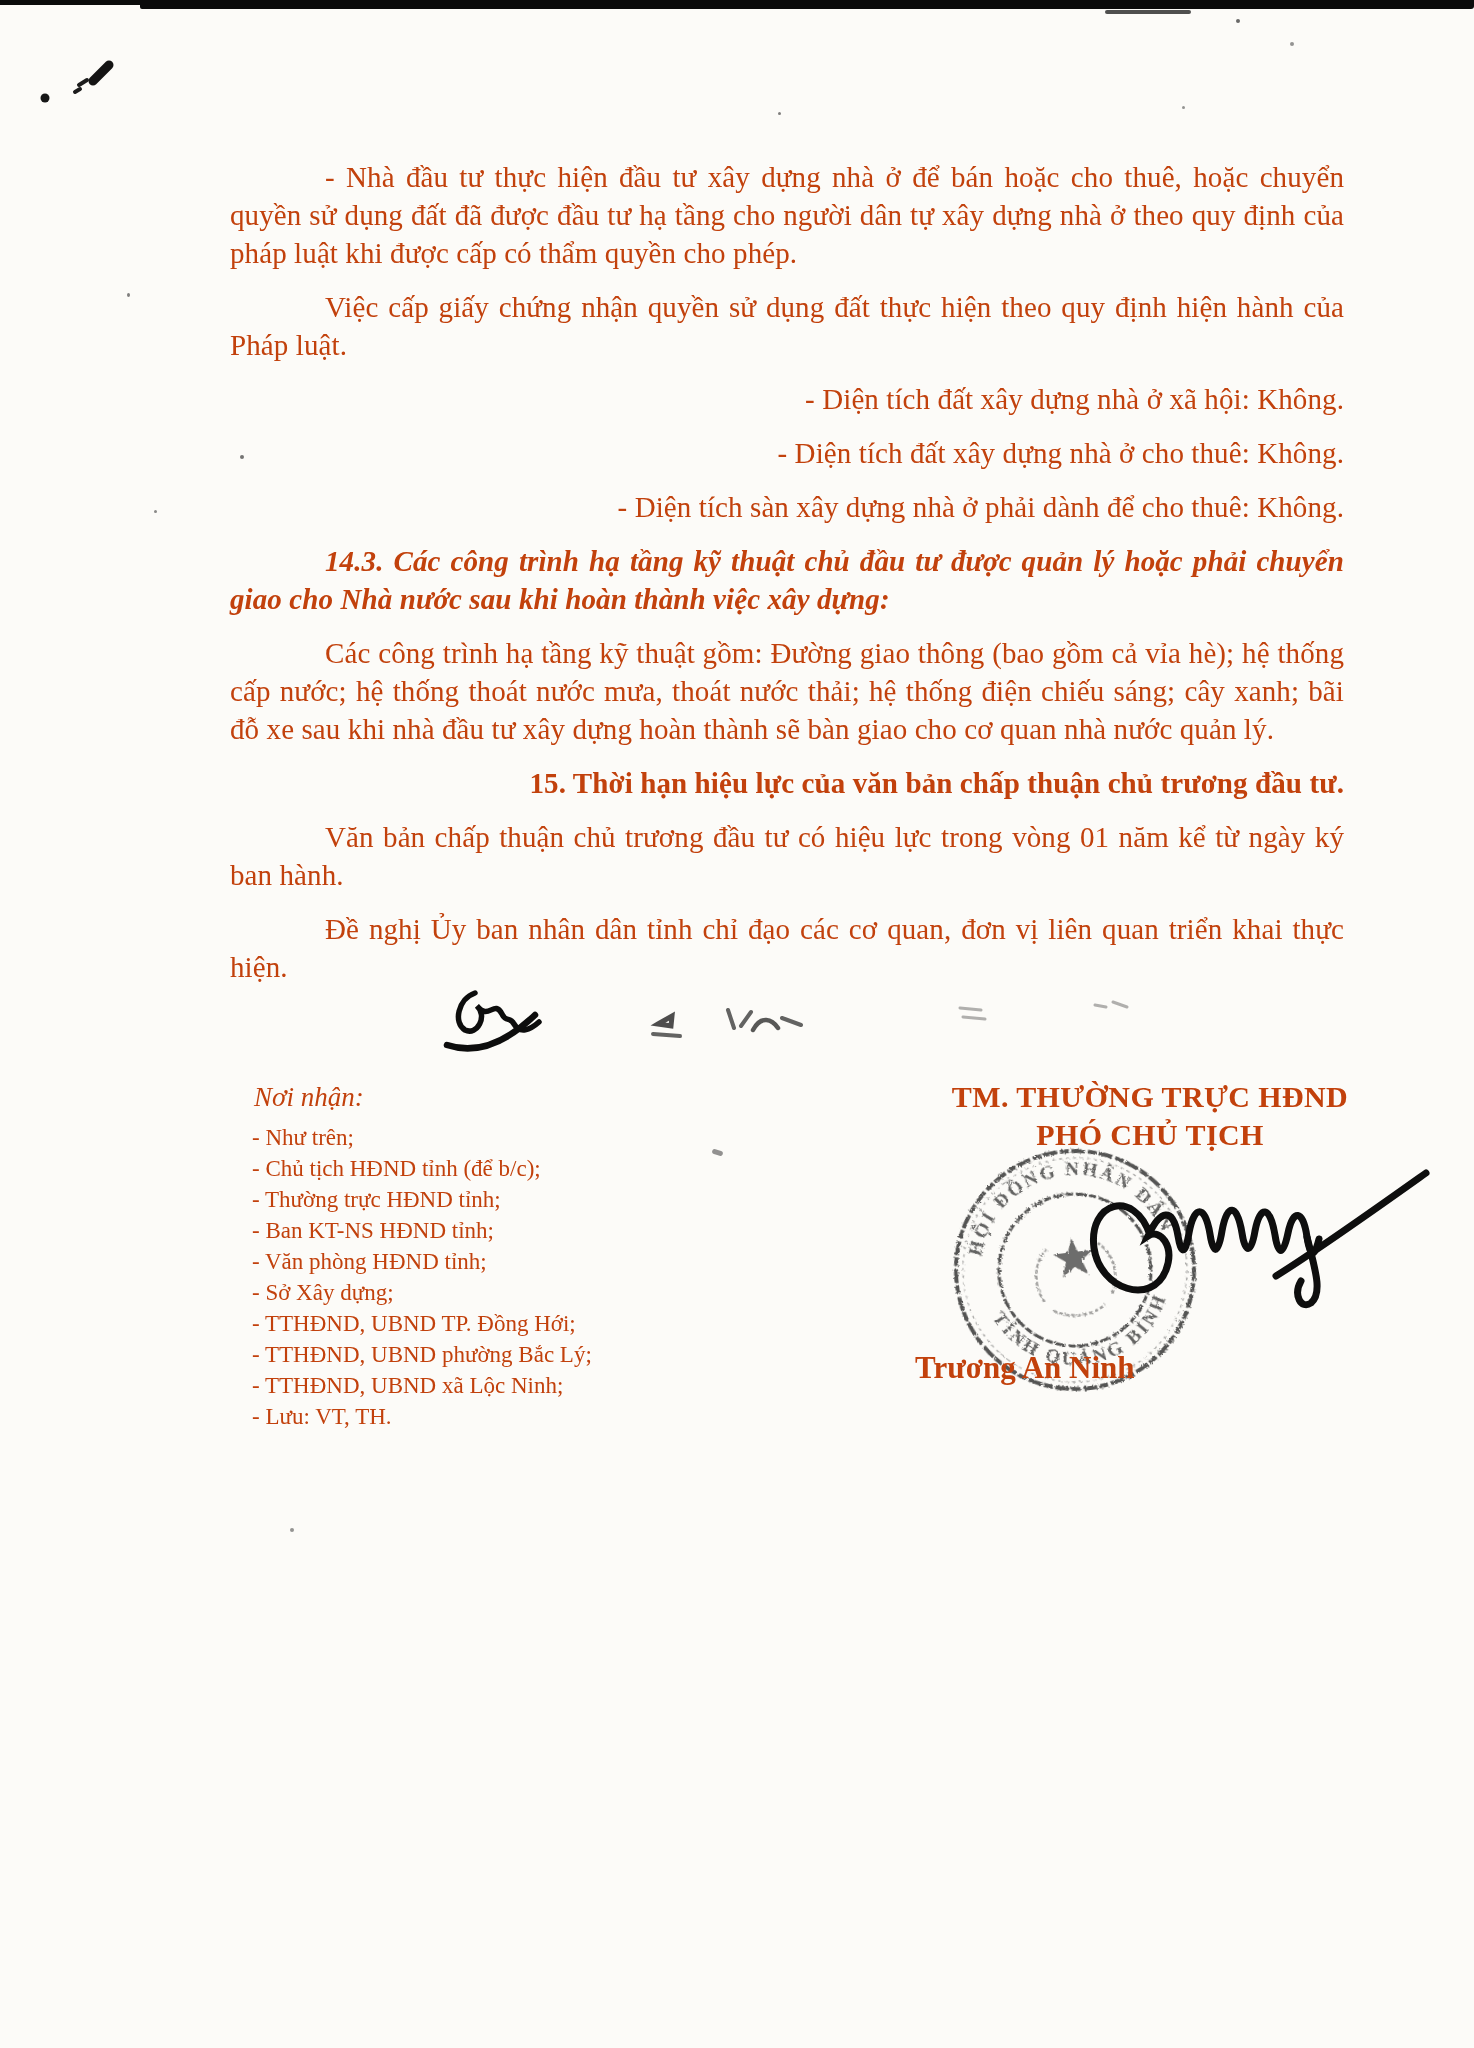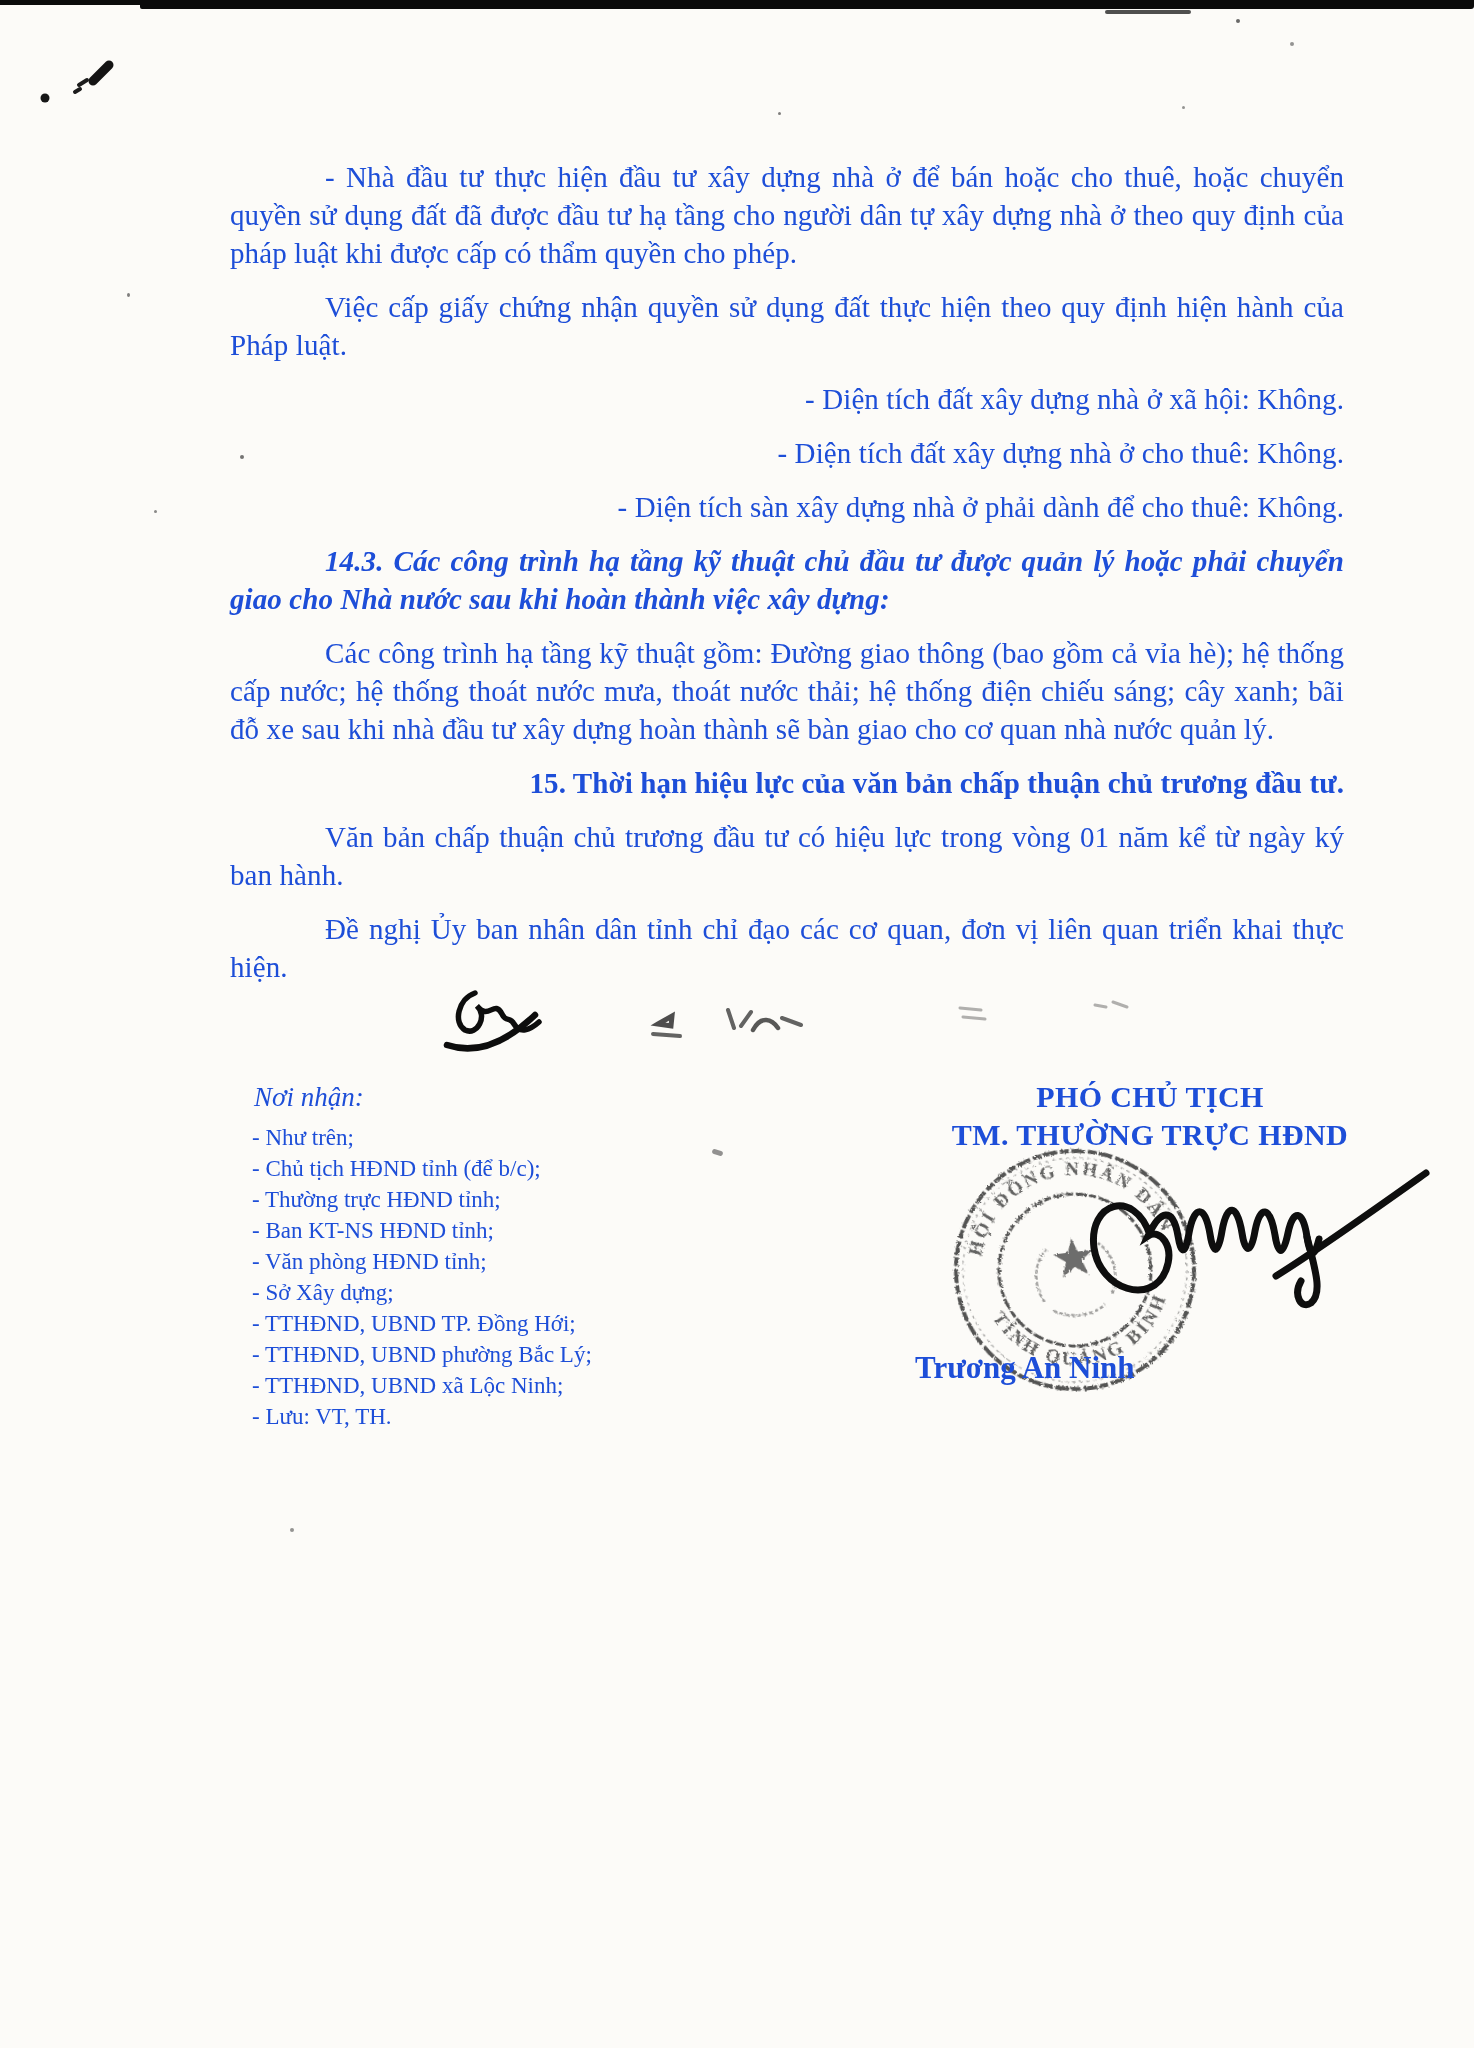"- Nhà đầu tư thực" .page { color: #1d4ed8 -> #c2410c }
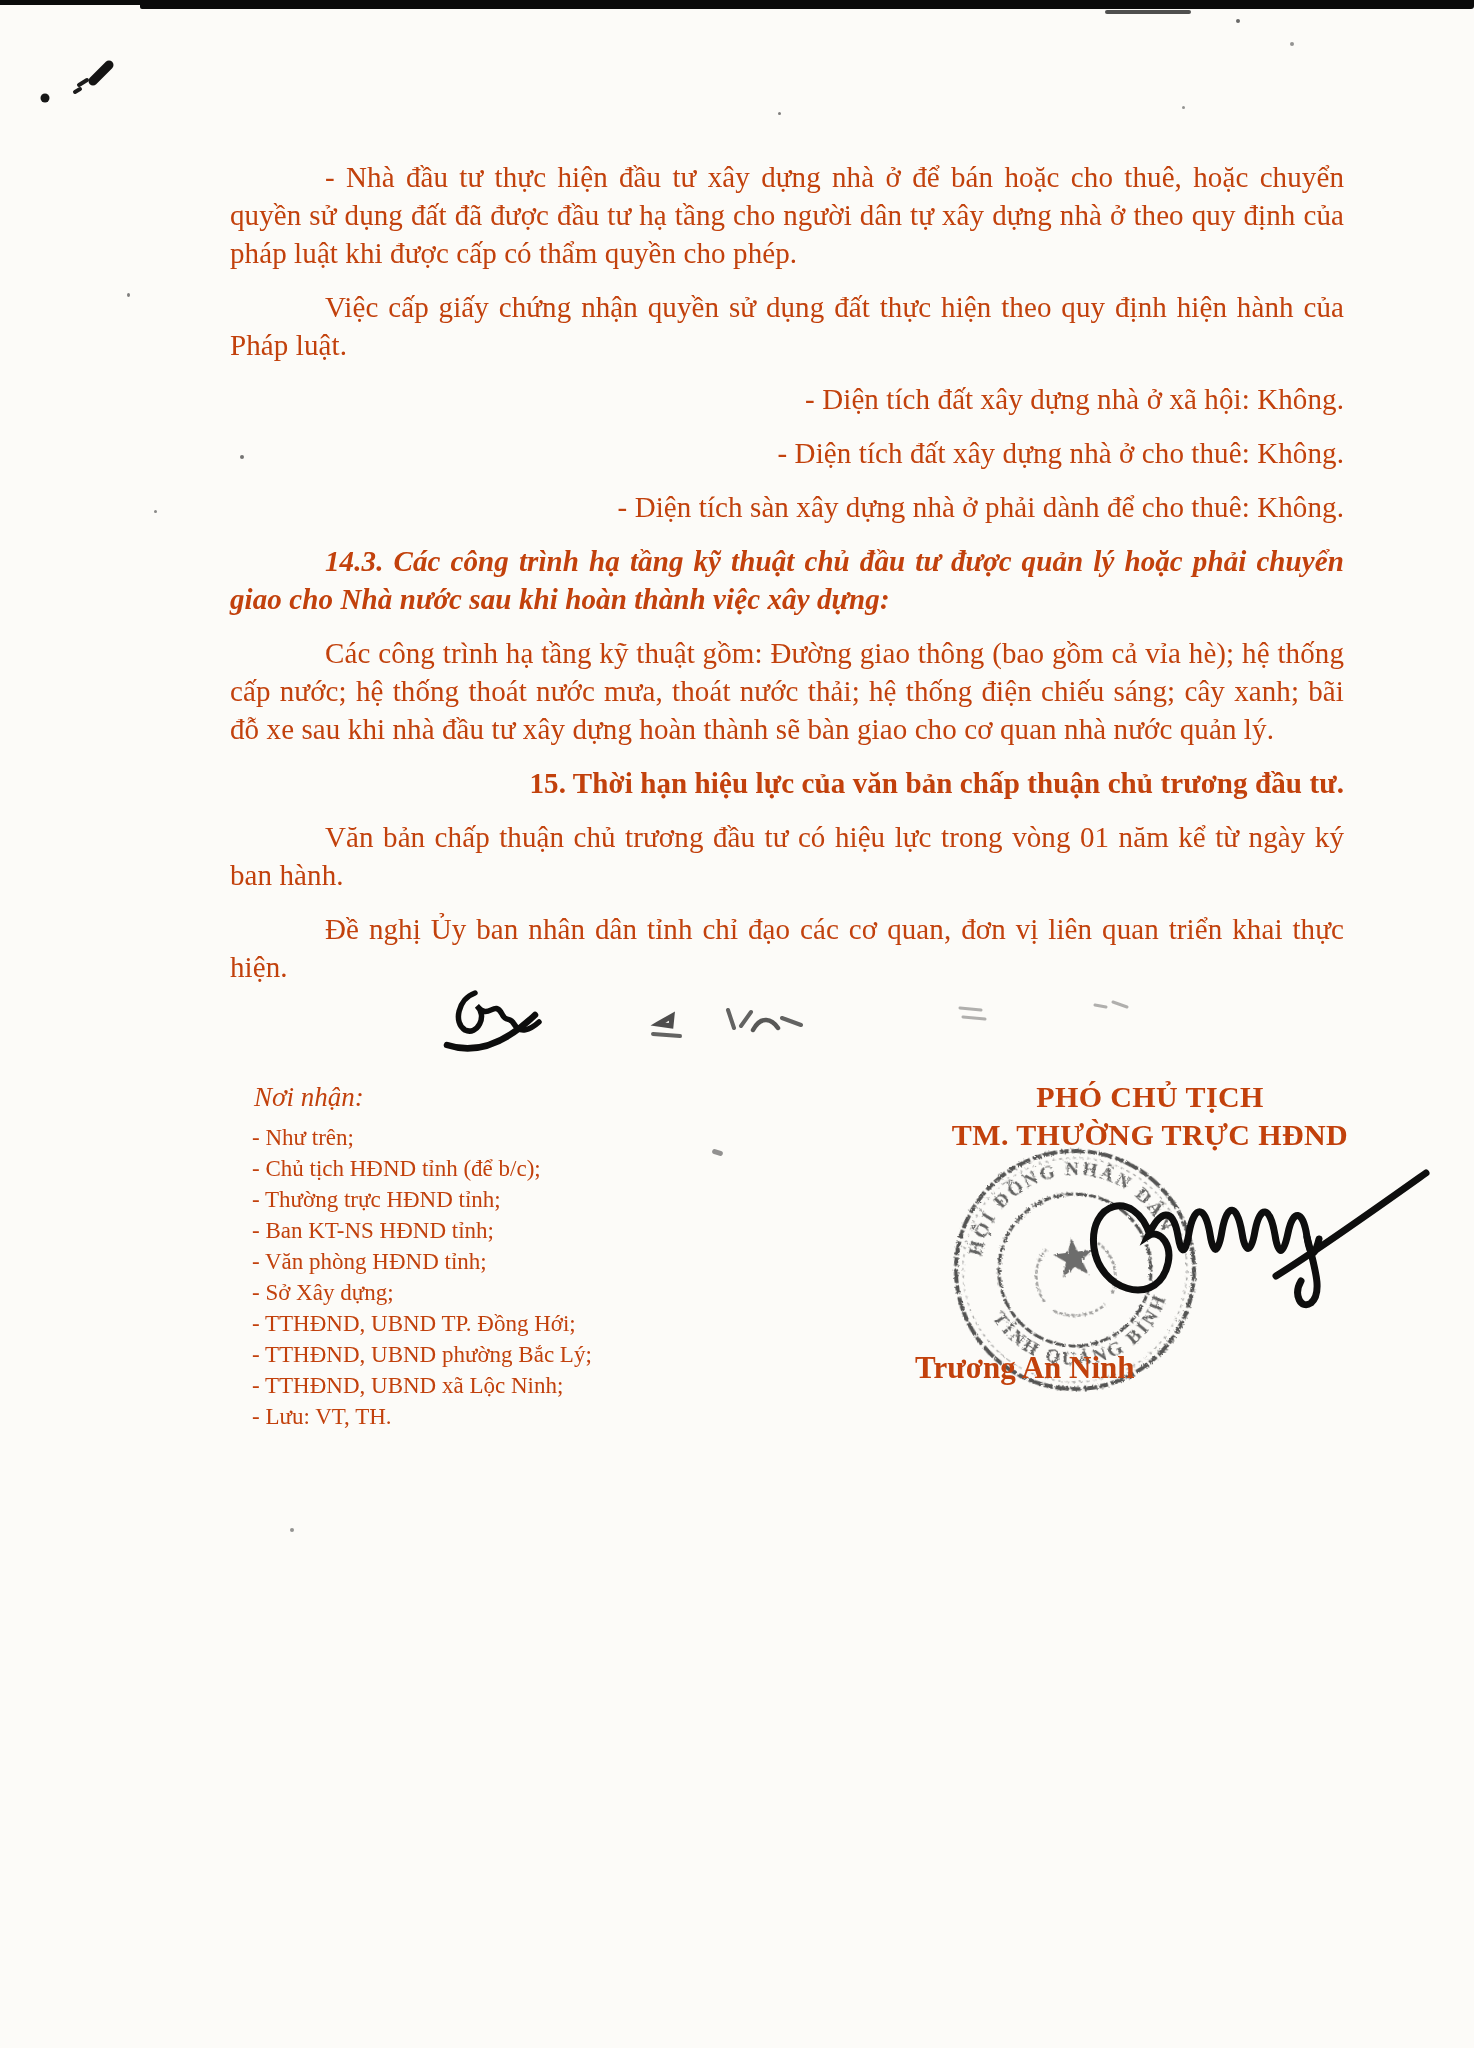"PHÓ CHỦ TỊCH" div { order: before "TM. THƯỜNG TRỰC HĐND" -> after "TM. THƯỜNG TRỰC HĐND" }
